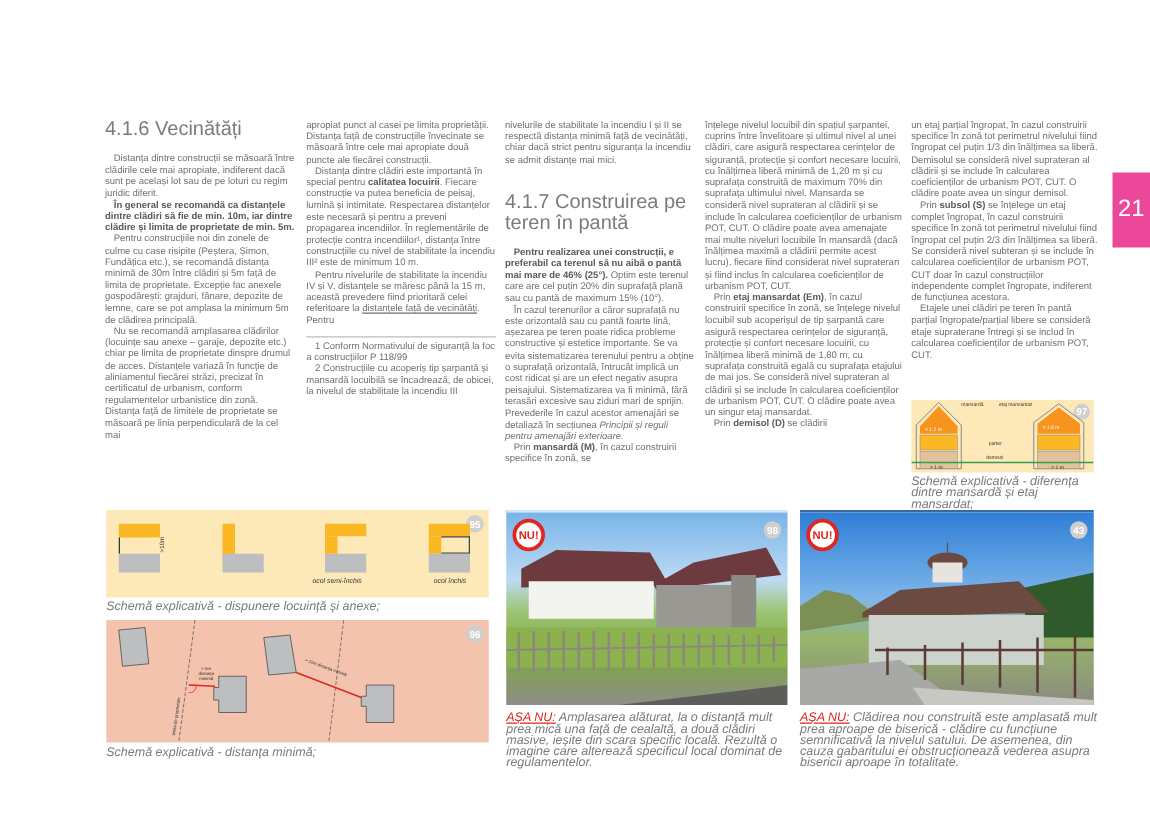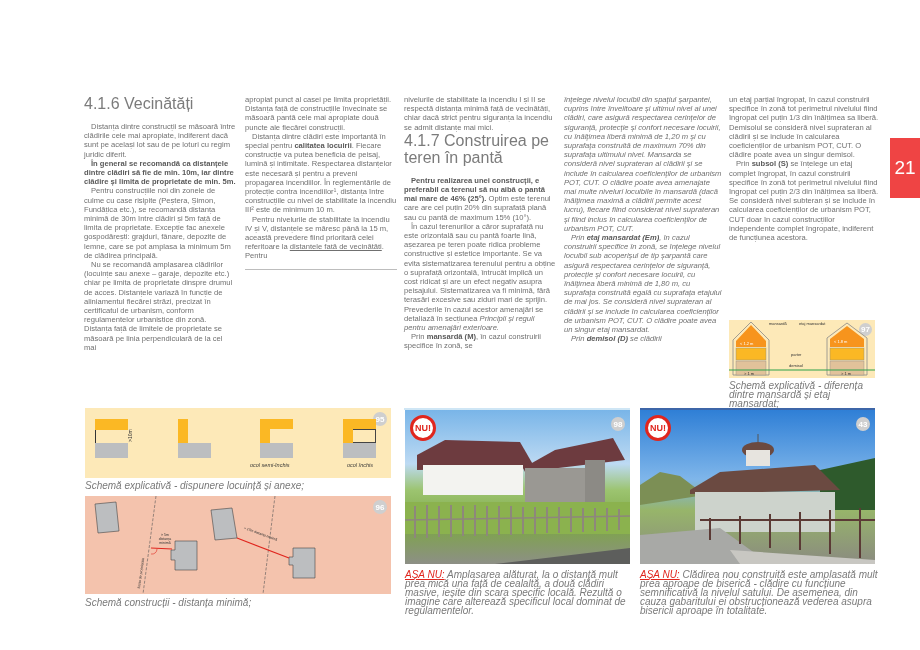"apropiat punct al casei pe" p { text: pantă -> între }
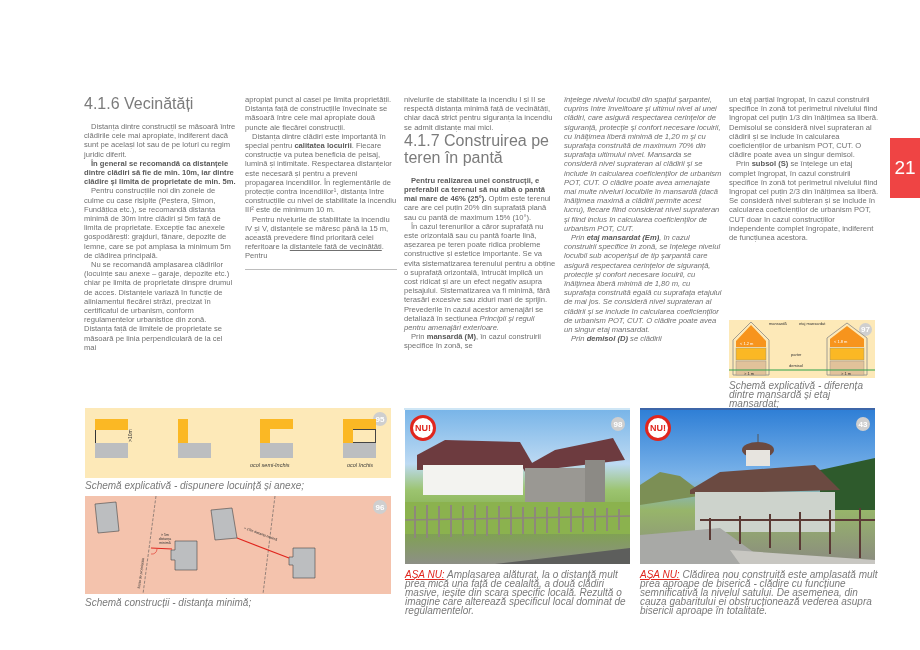"înțelege nivelul locuibil din spațiul" div.col { font-style: italic -> none }
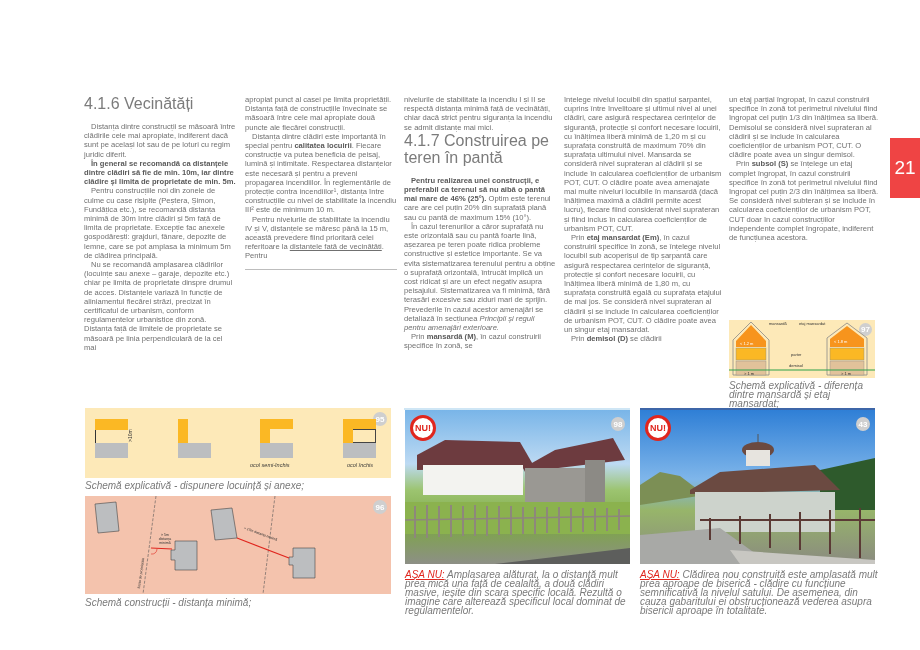"4.1.7 Construirea pe teren în" div.h2 { margin-top: 0 -> 21px }
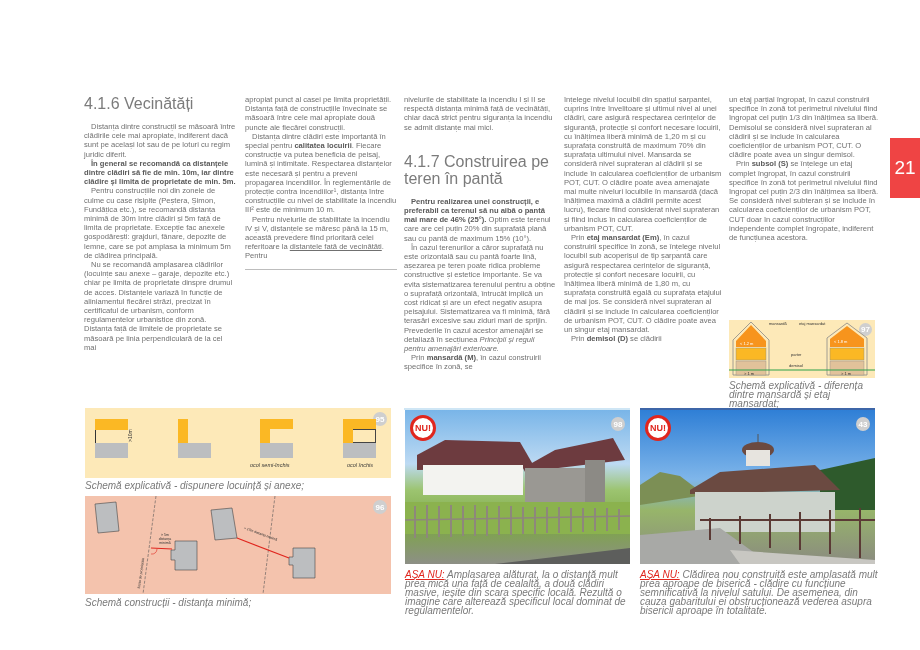"21" .pagetab { background: #ef4444 -> #ec4899 }
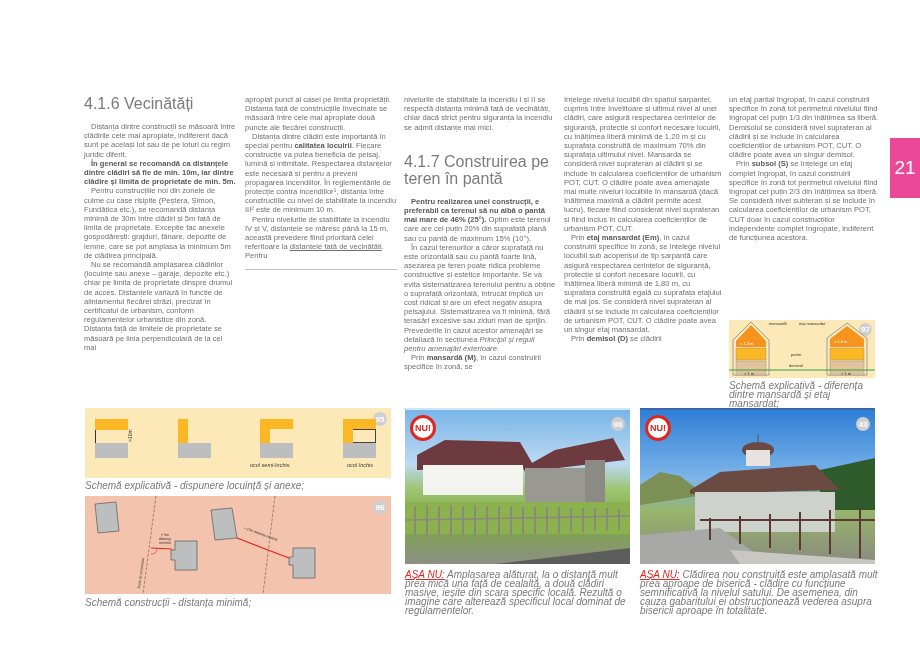"Etajele unei clădiri pe teren" p.ind { html: none -> <p>Etajele unei clădiri pe teren în pantă parțial îngropate/parțial libere se consideră etaje supraterane întregi și se includ în calcularea coeficienților de urbanism POT, CUT.</p> }
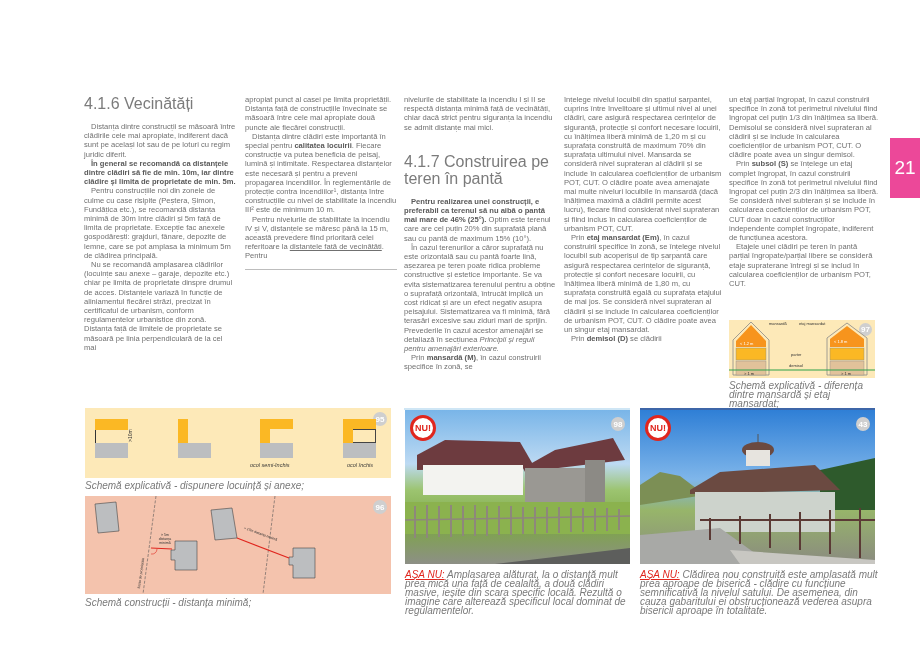"1 Conform Normativului de siguranță" p.ind { html: none -> <p>1 Conform Normativului de siguranță la foc a construcțiilor P 118/99</p> }
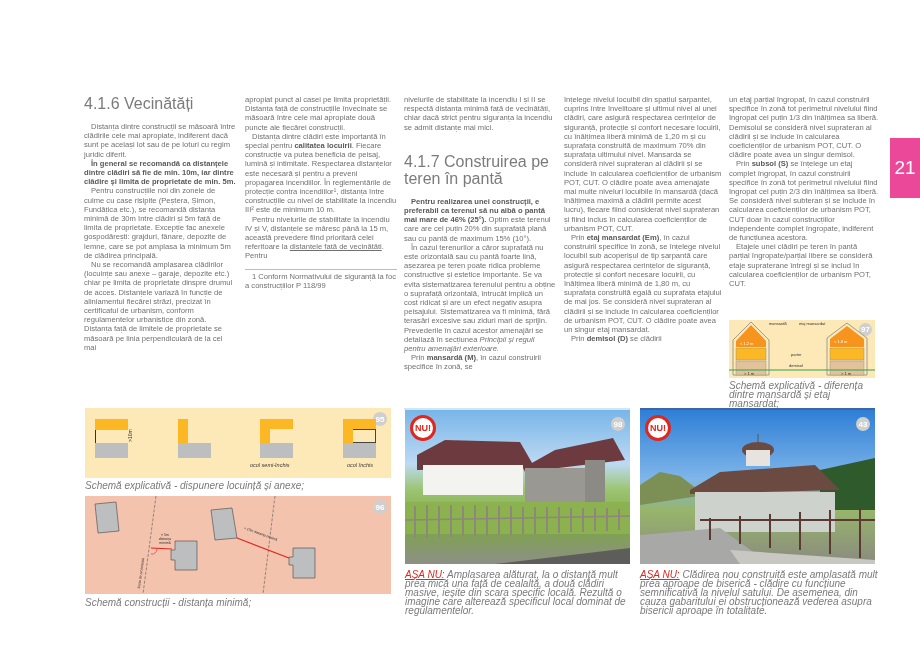"2 Construcțiile cu acoperiș tip" p.ind { html: none -> <p>2 Construcțiile cu acoperiș tip șarpantă și mansardă locuibilă se încadrează, de obicei, la nivelul de stabilitate la incendiu III</p> }
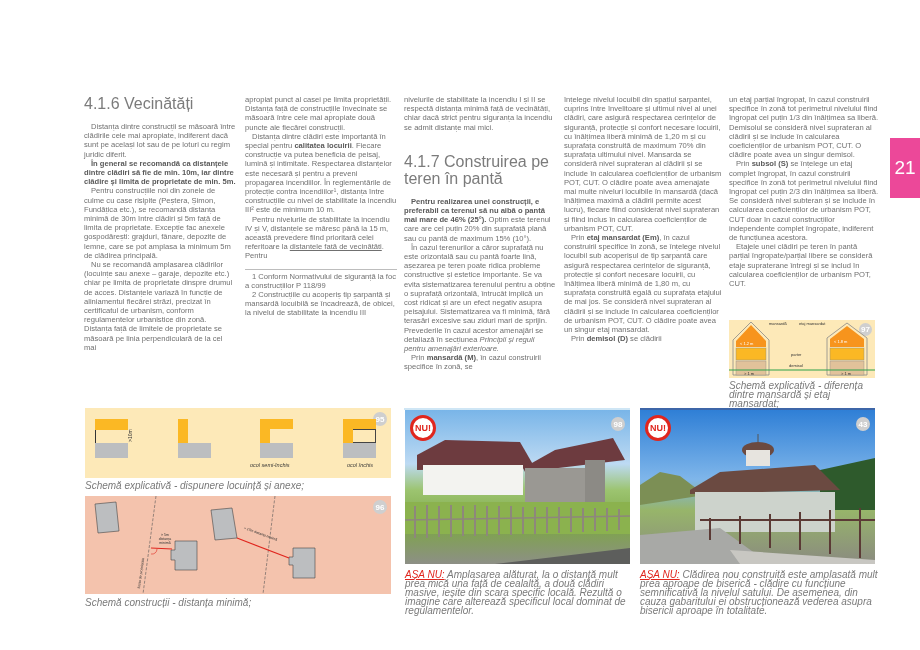"Schemă construcții - distanța minimă;" div.caption { text: construcții -> explicativă }
